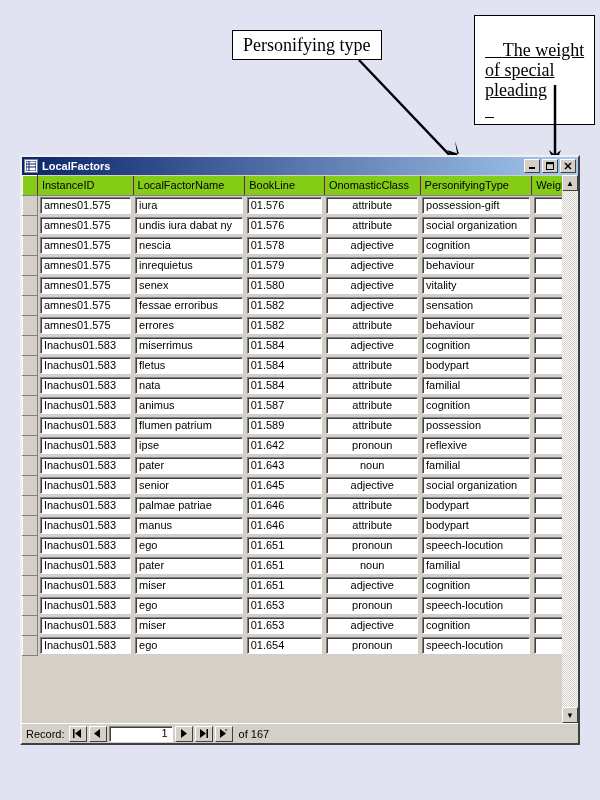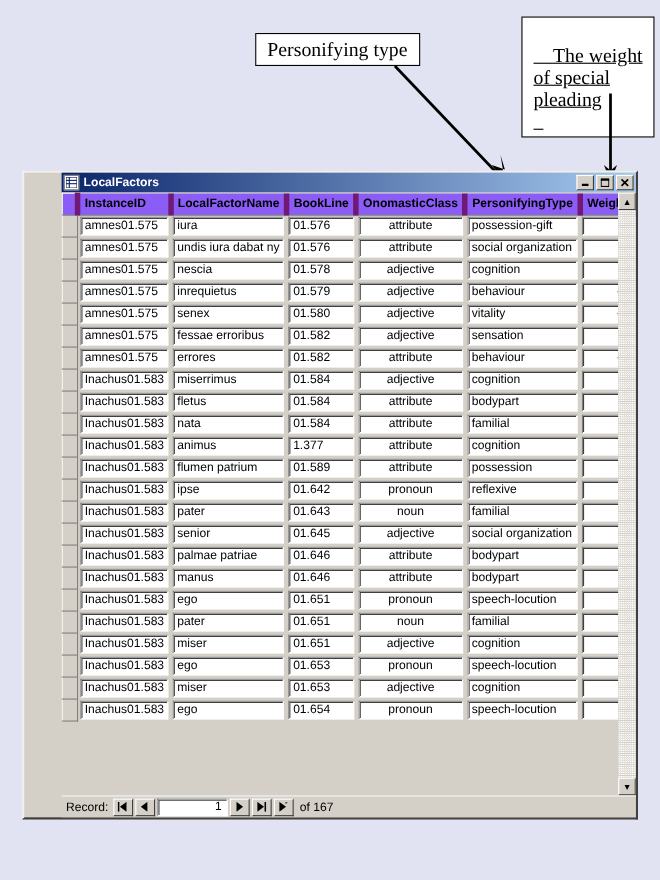"LocalFactors" .window { padding-left: 34px -> none }
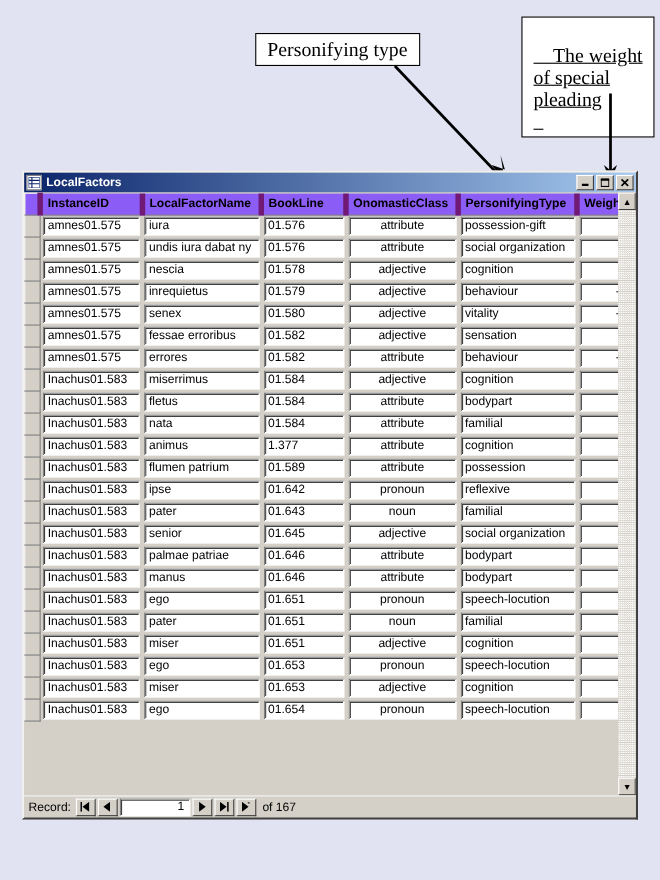"InstanceID" table.grid th { background: #8b5cf6 -> #84cc16; border-right: 5px solid #701a75 -> 1px solid #701a75; font-weight: bold -> normal }
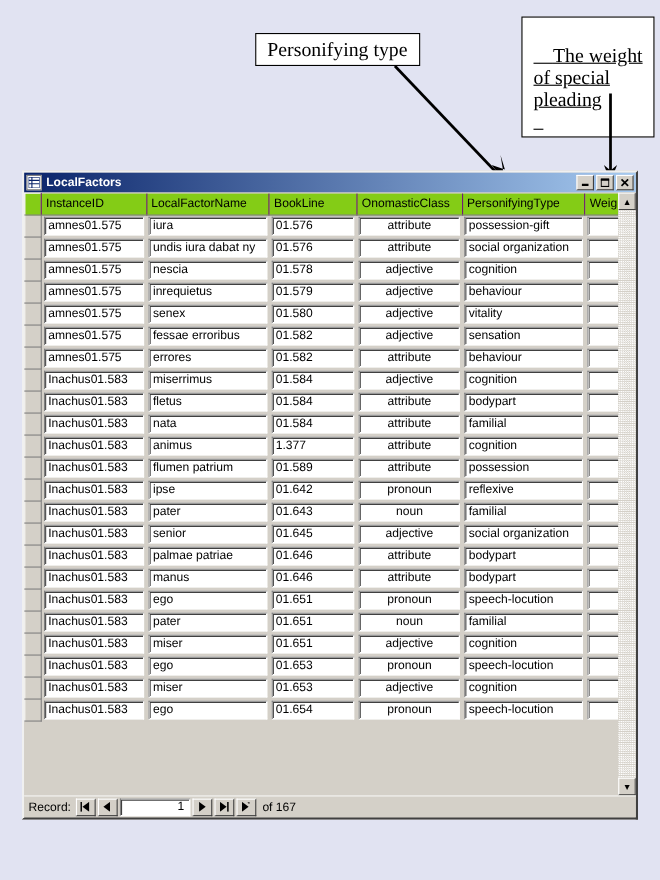"1.377" span.cell { text: 1.377 -> 01.587 }
